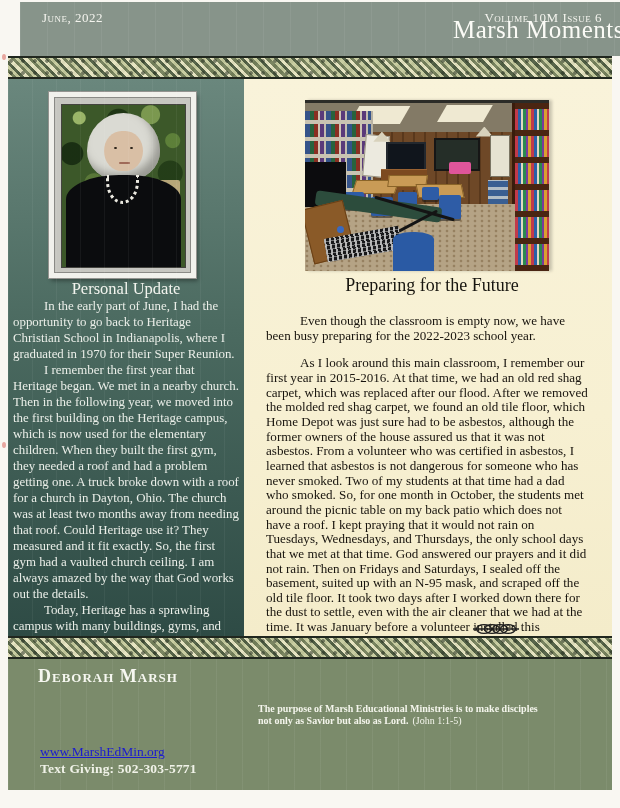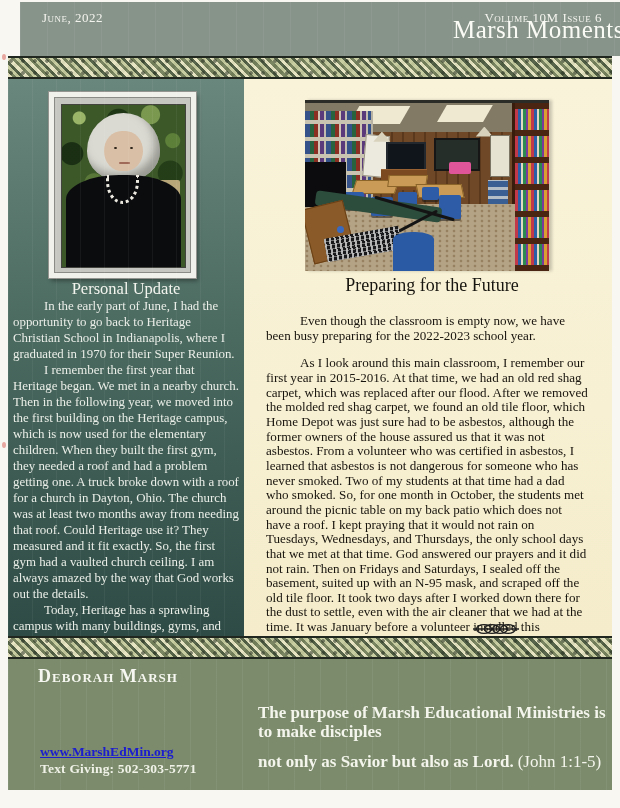"The purpose of Marsh Educational" .f-purpose { font-size: 17px -> 10px }
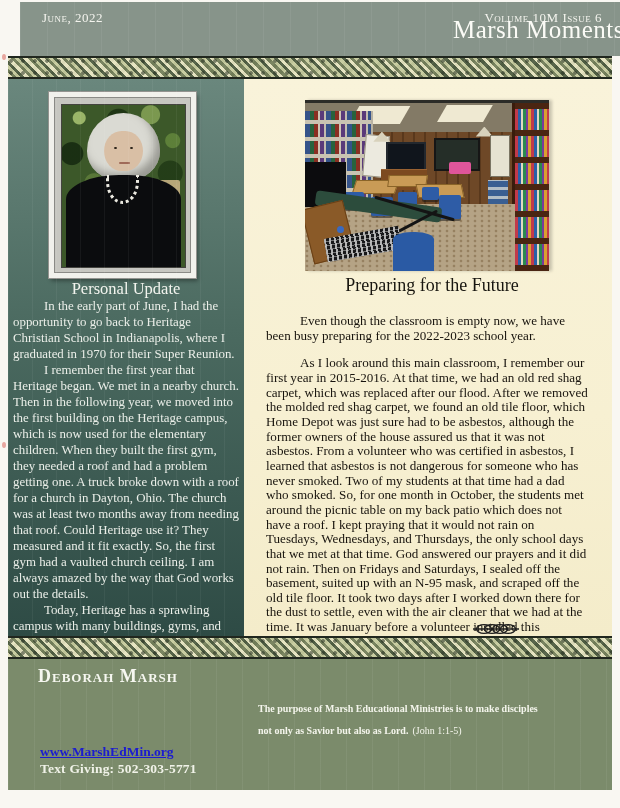"not only as Savior but" .f-purpose-final { margin-top: 11px -> 1px }
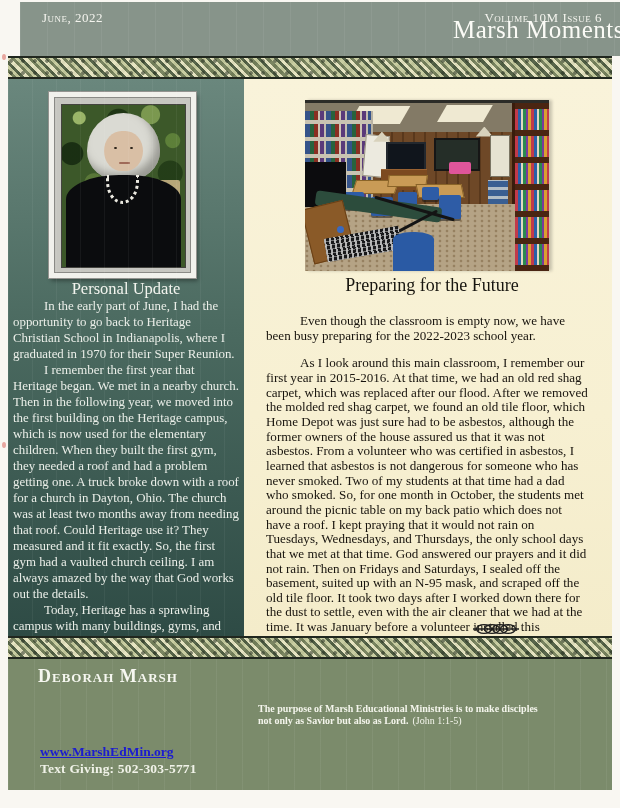"www.MarshEdMin.org" .f-website { font-weight: 700 -> 400 }
